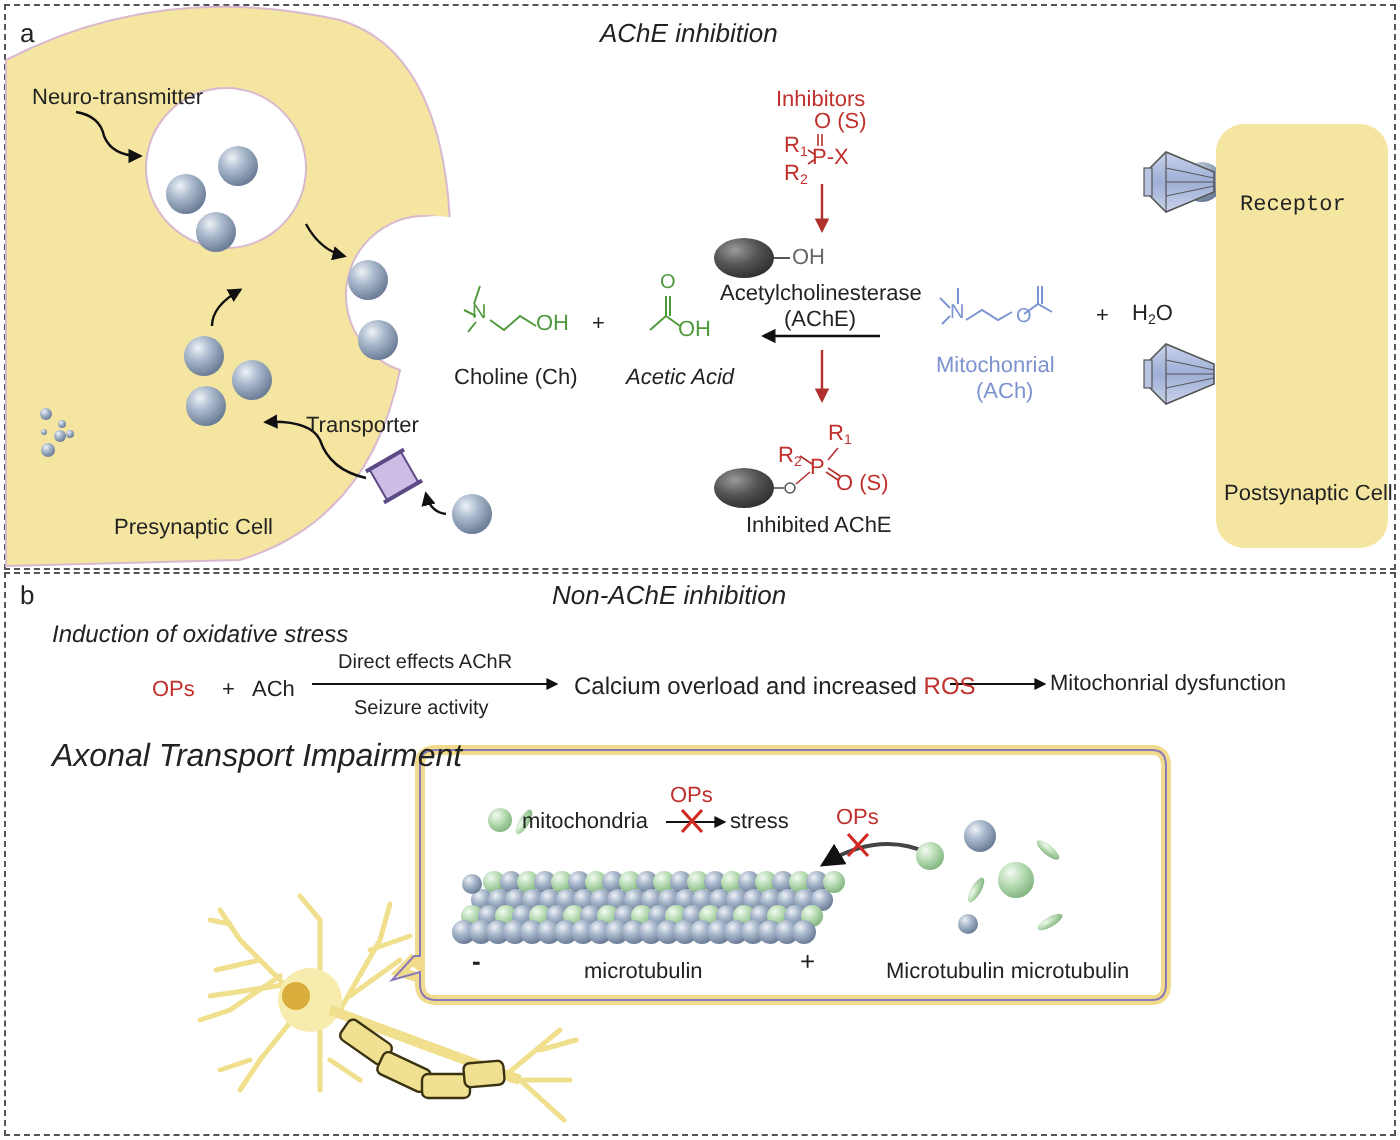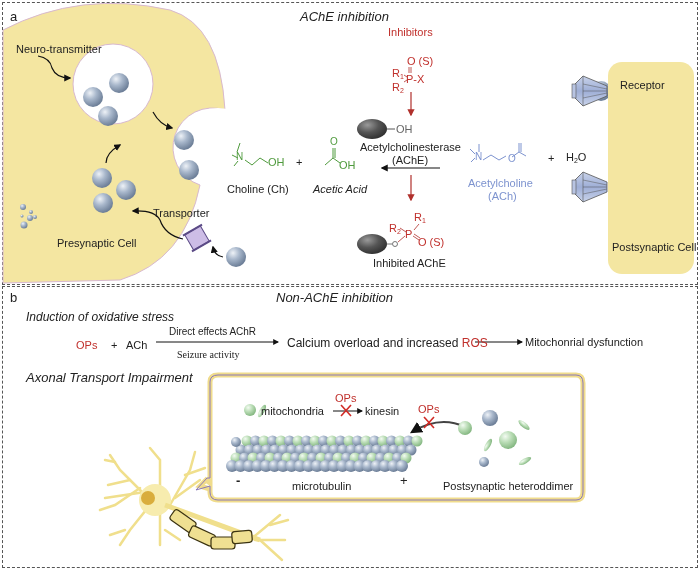"Inhibitors" div.t { top: 27px -> 45px }
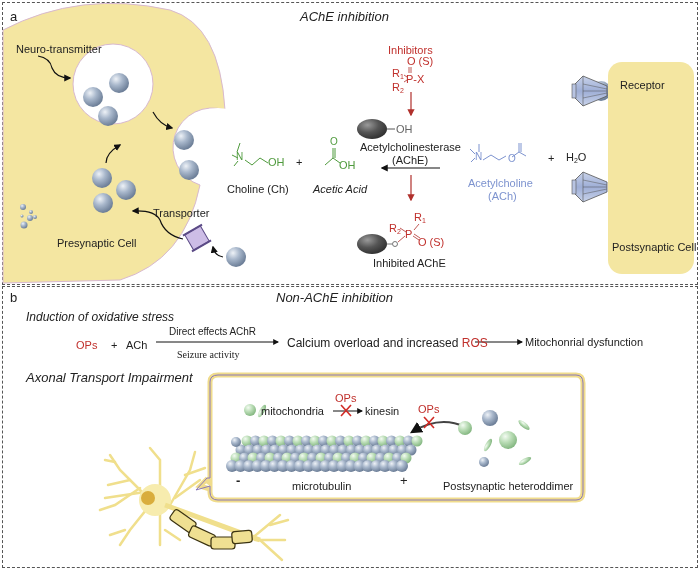"Receptor" div.t { font-family: none -> Liberation Mono, monospace; top: 80px -> 98px }
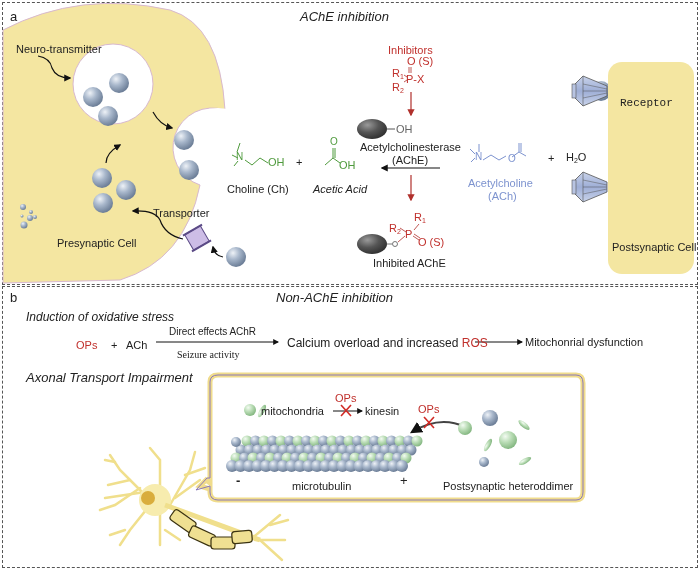"Acetylcholine" div.t { text: Acetylcholine -> Mitochonrial }
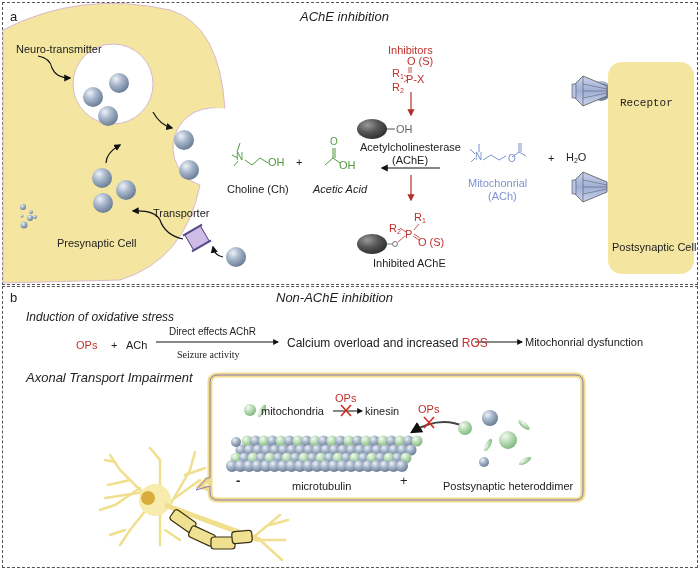"Presynaptic Cell" div.t { top: 238px -> 259px }
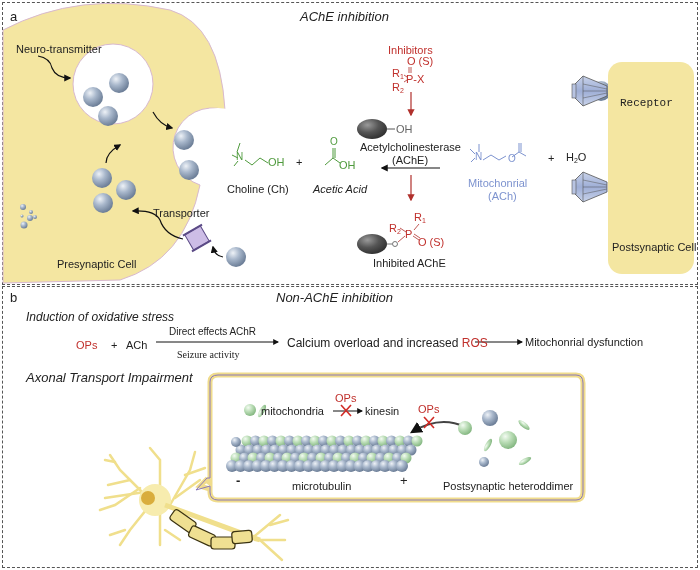"Seizure activity" div.t { font-family: Liberation Serif, serif -> none }
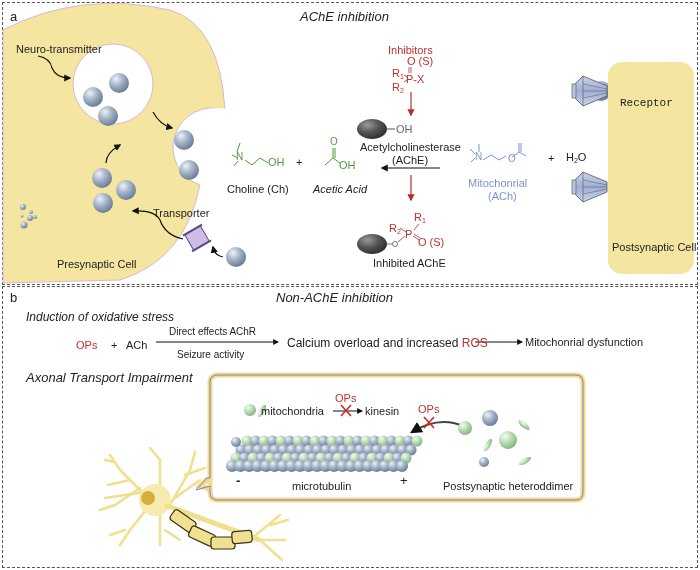"Axonal Transport Impairment" div.t { font-size: 13px -> 16px }
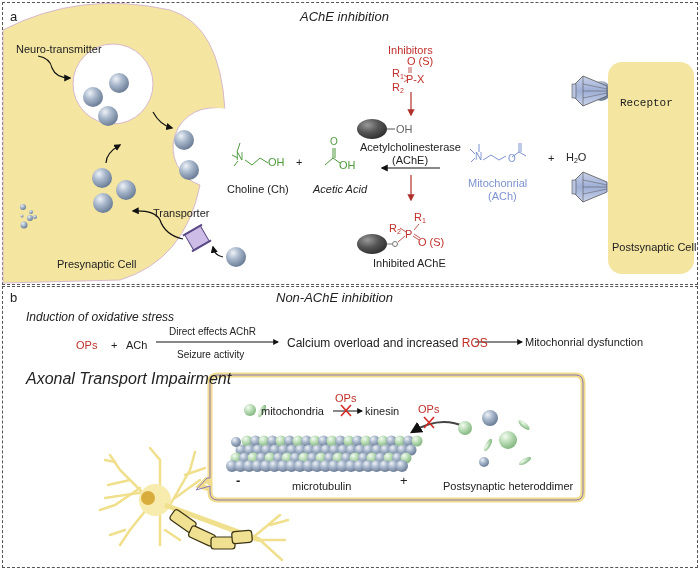"kinesin" div.t { text: kinesin -> stress }
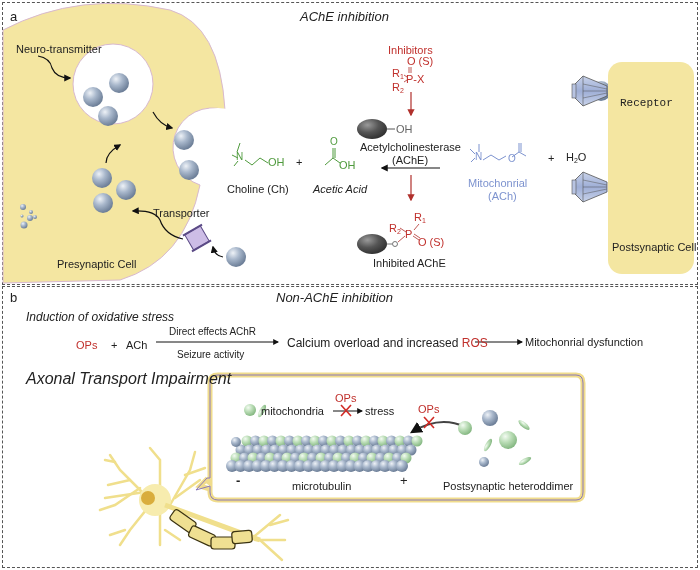"Postsynaptic heteroddimer" div.t { text: Postsynaptic heteroddimer -> Microtubulin microtubulin }
